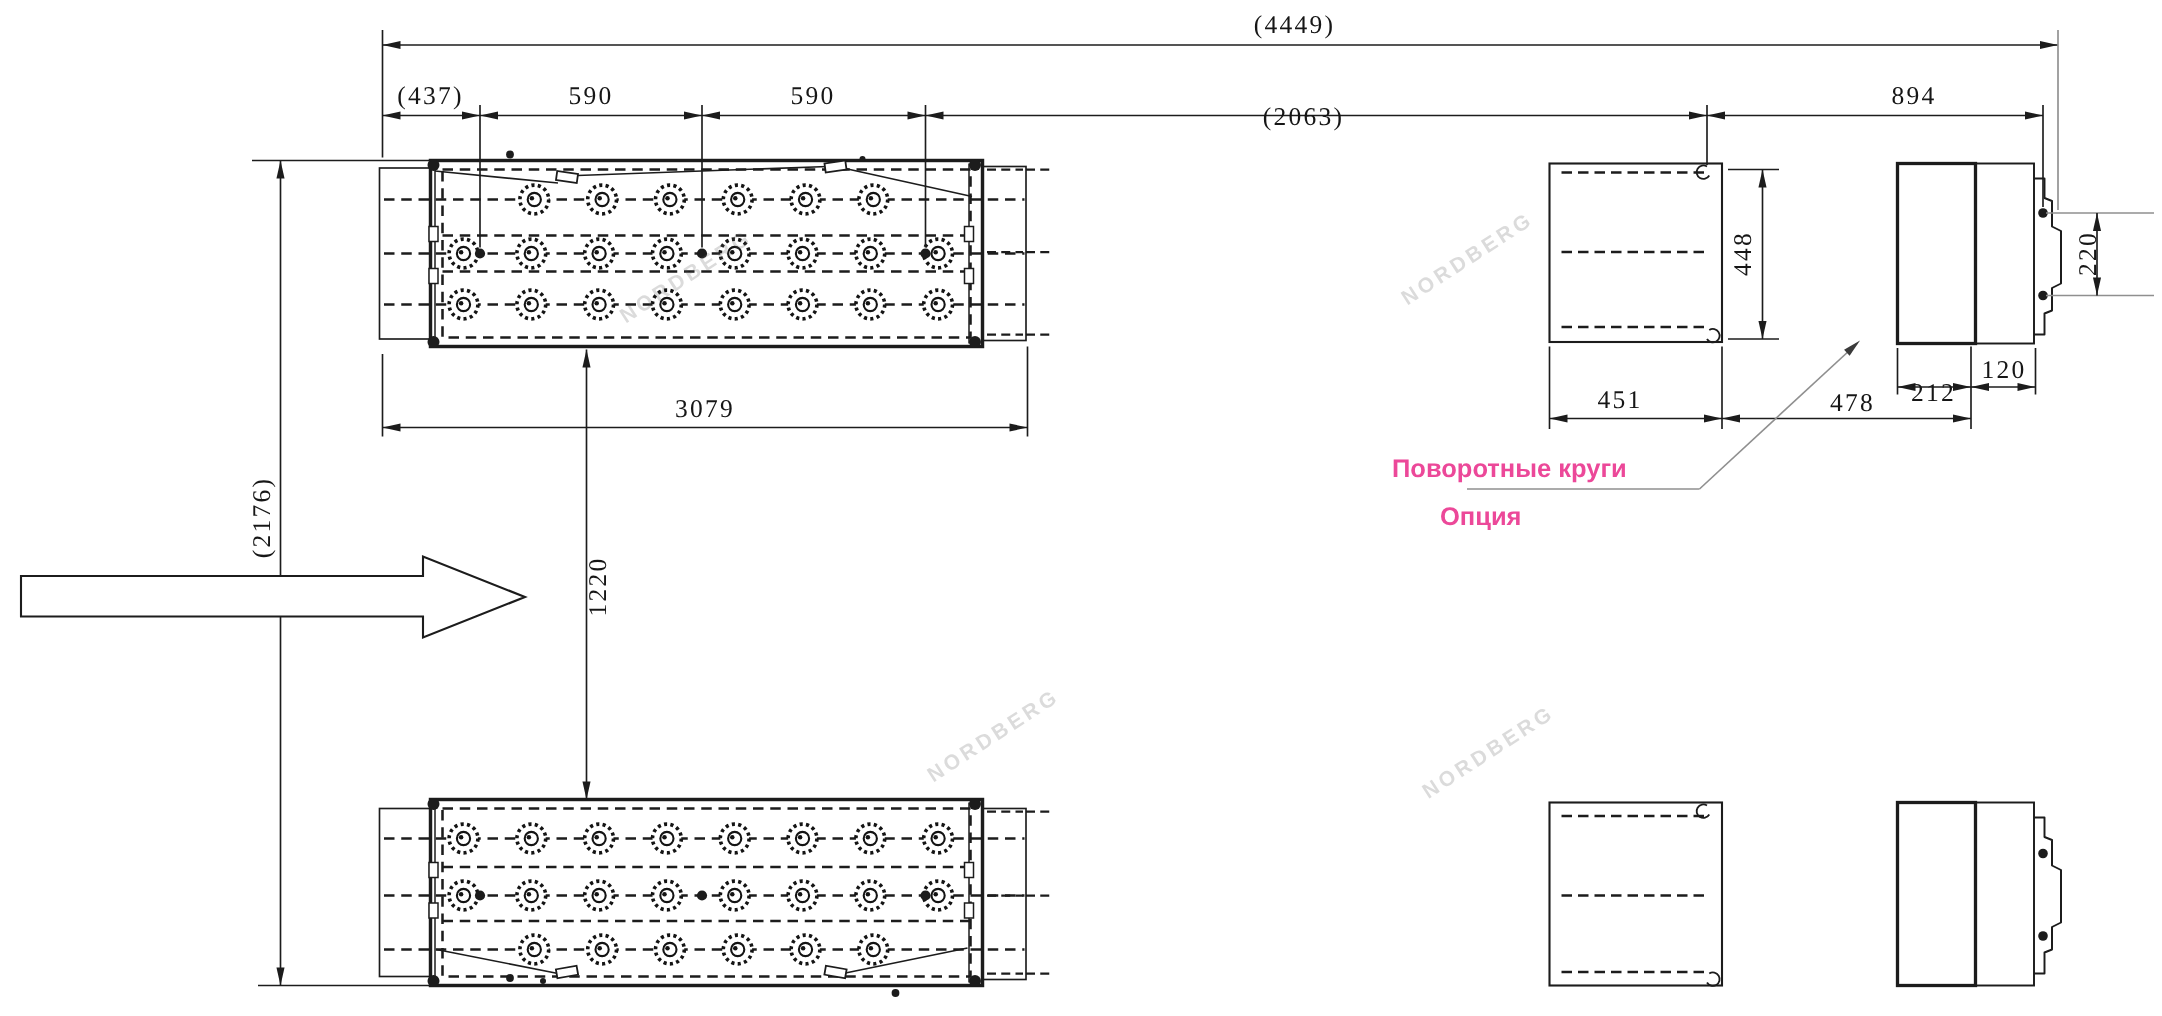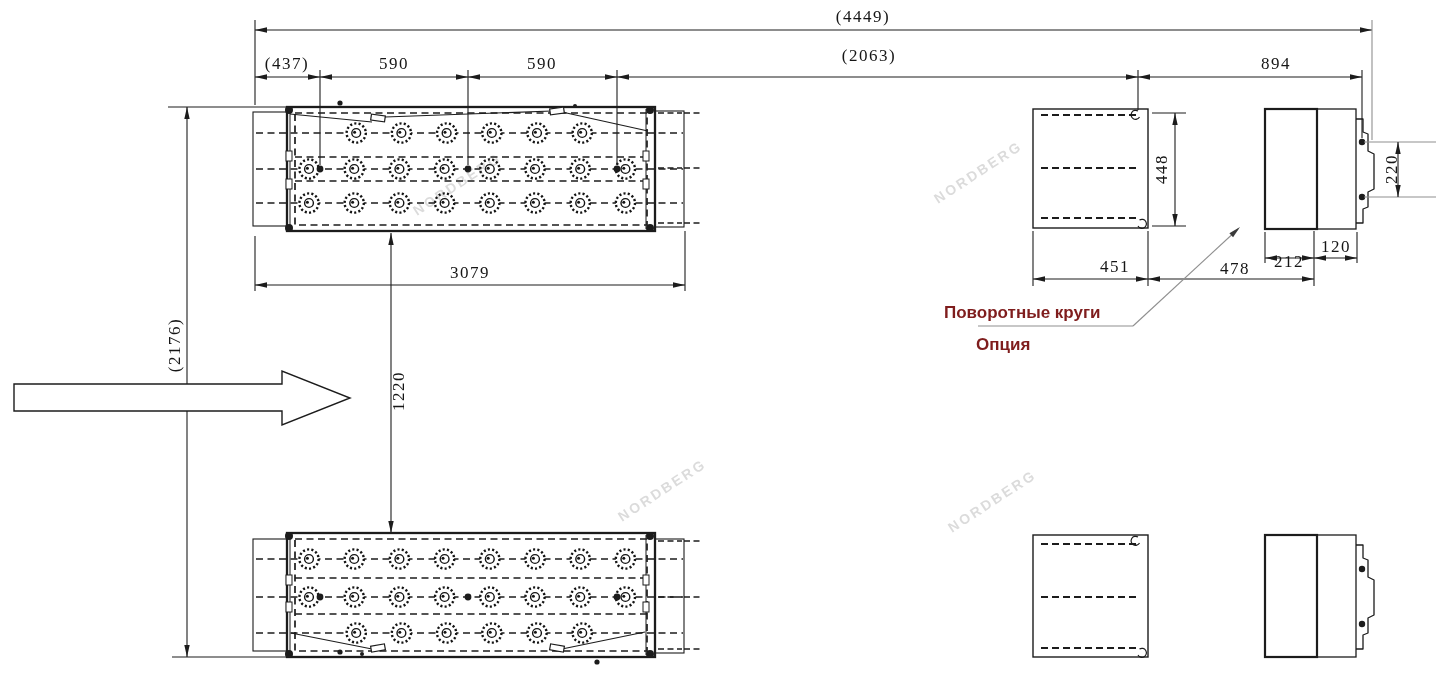"(2063)" span.dim { top: 56px -> 78px }
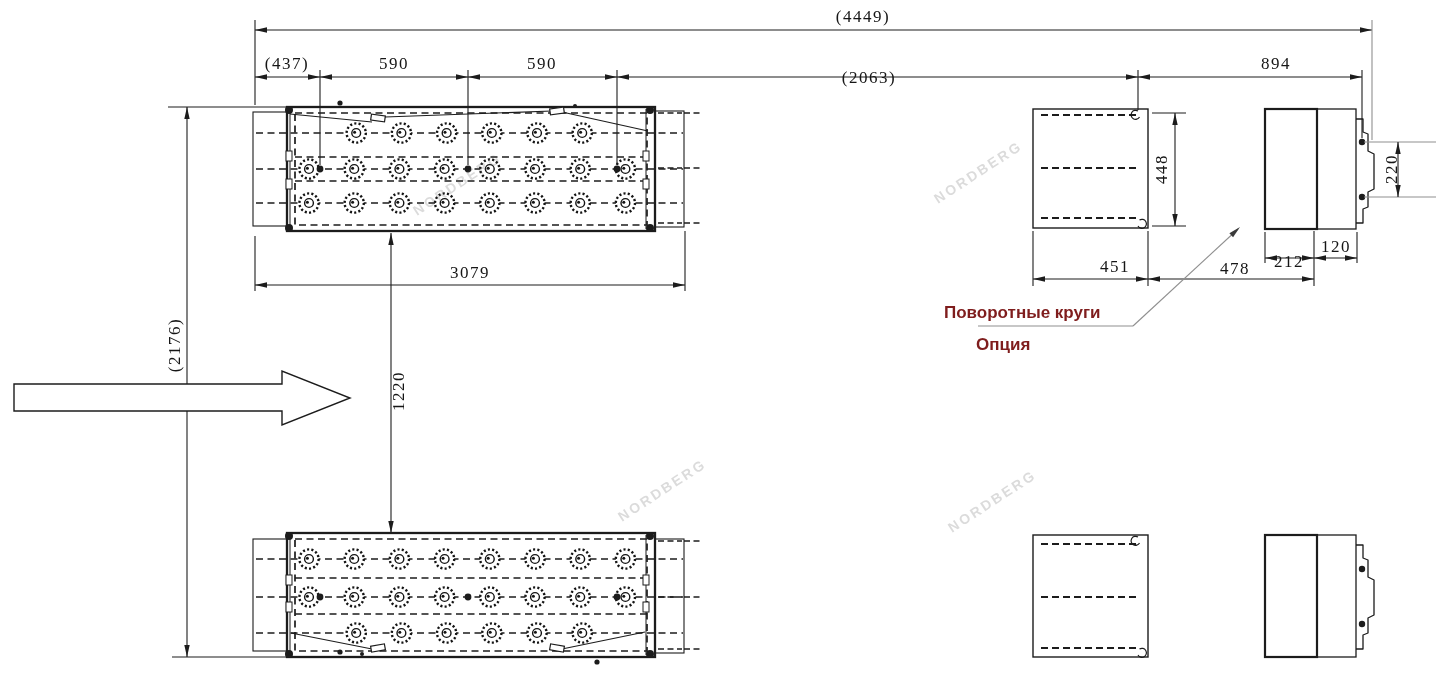"451" span.dim { left: 1115px -> 1080px }
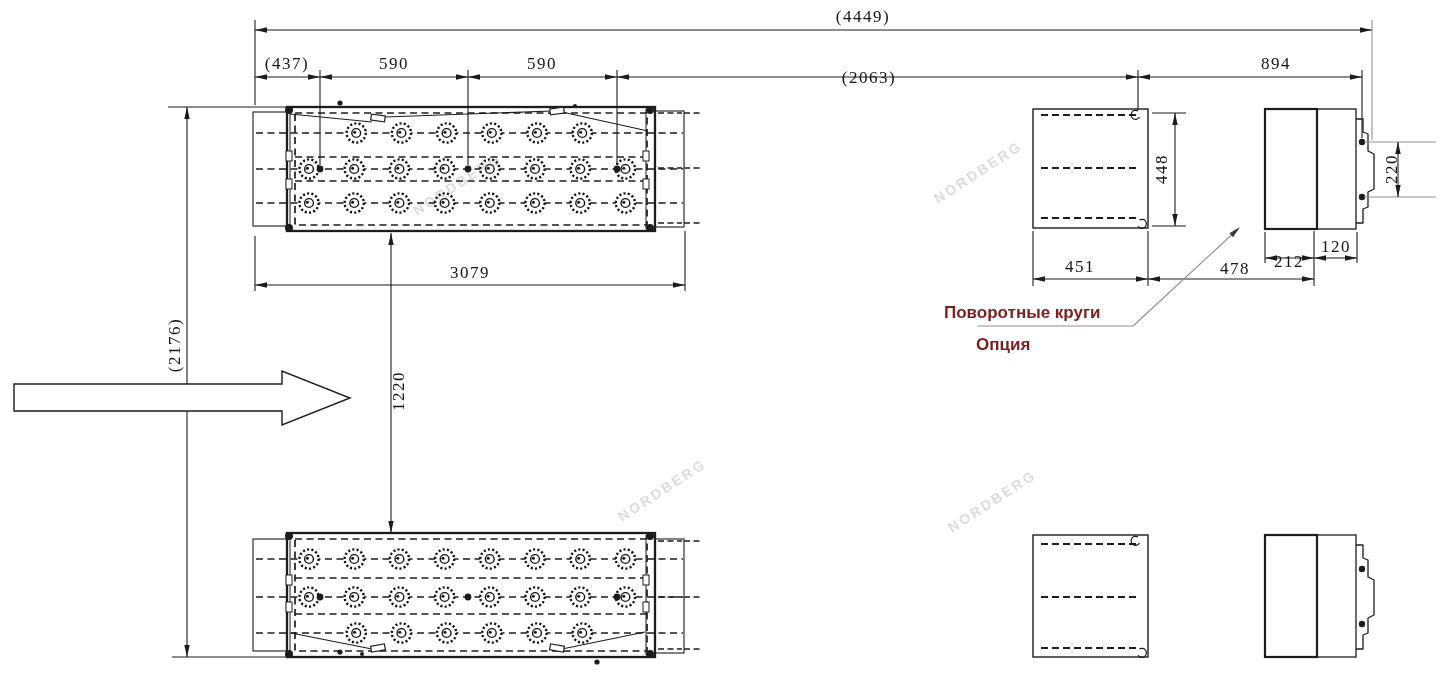"Поворотные круги" .ruslabel { color: #7f1d1d -> #ec4899; margin-left: 16px -> none }
